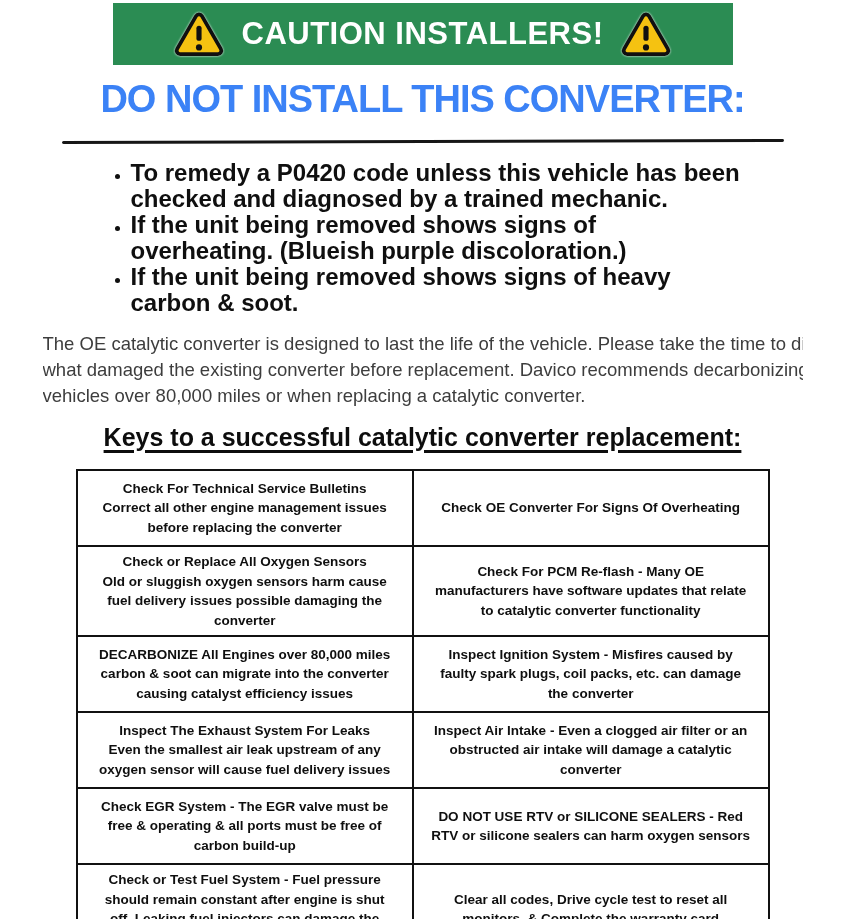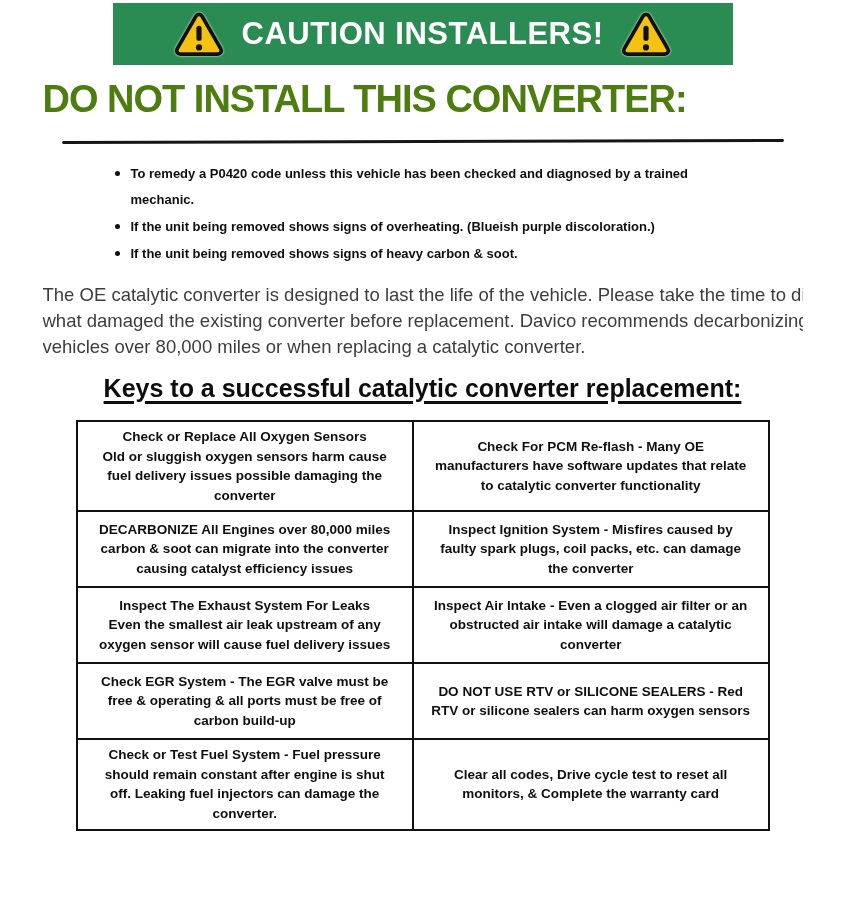"DO NOT INSTALL THIS CONVERTER:" .main-heading { color: #4d7c0f -> #3b82f6; text-align: left -> center }
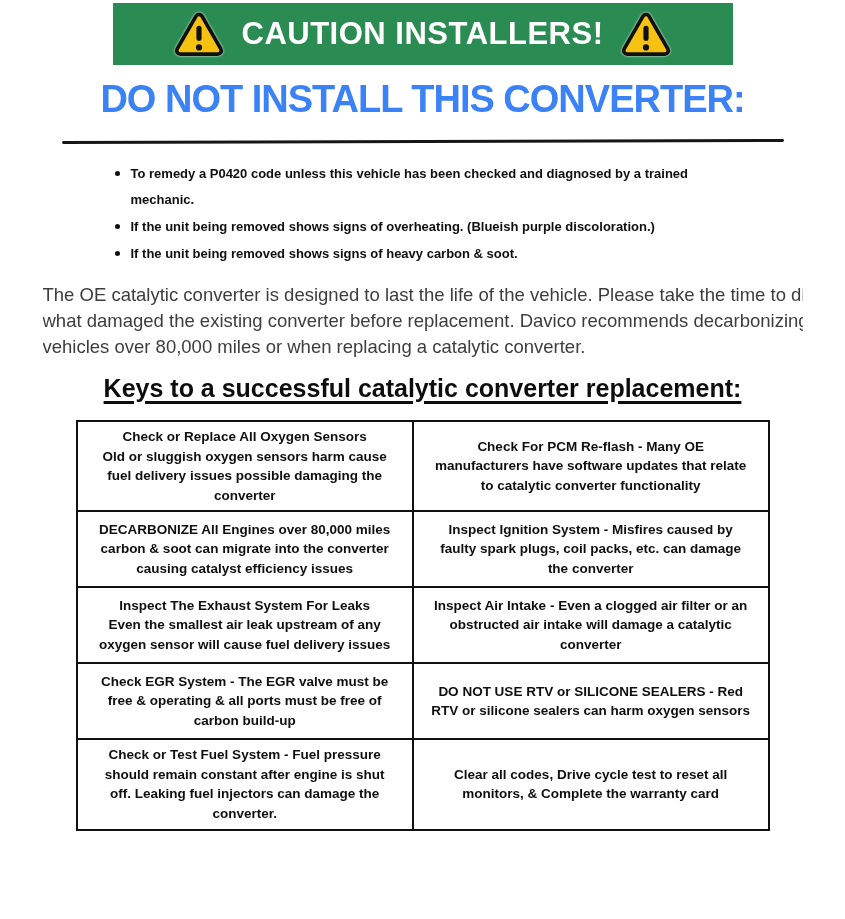"To remedy a P0420 code" .warnings li { font-size: 13px -> 24px }
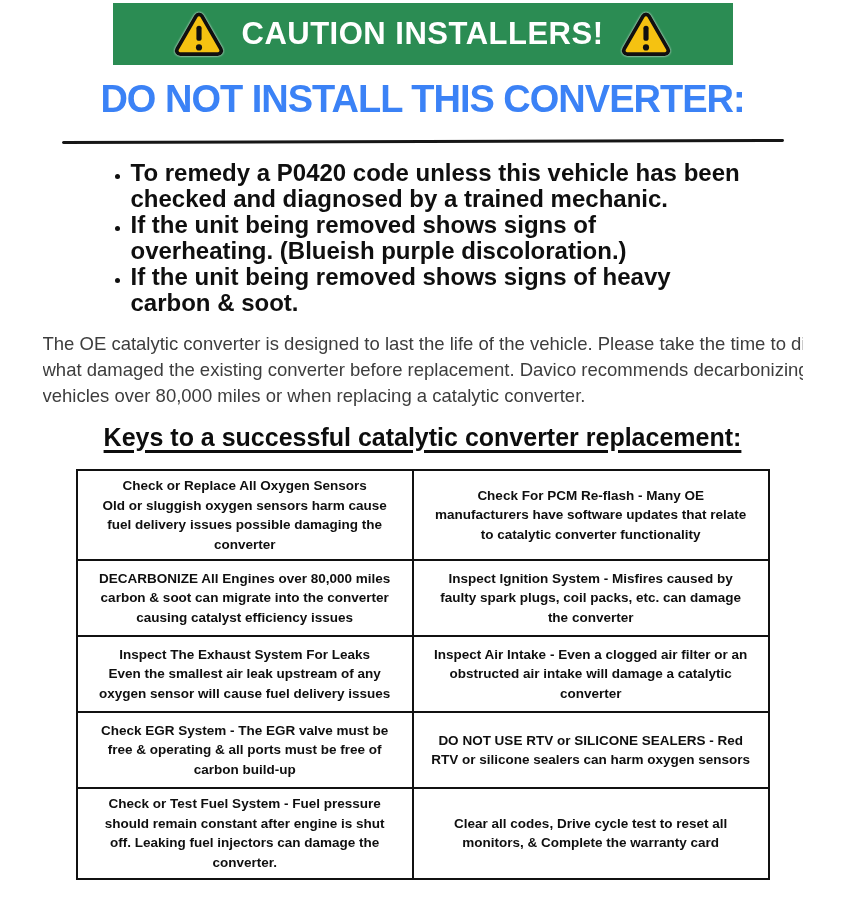"Check For Technical Service Bulletins" tr { html: none -> <tr> <td> <div>Check For Technical Service Bulletins</div> <div>Correct all other engine management issues before replacing the converter</div> </td> <td> <div>Check OE Converter For Signs Of Overheating</div> <div></div> </td> </tr> }
